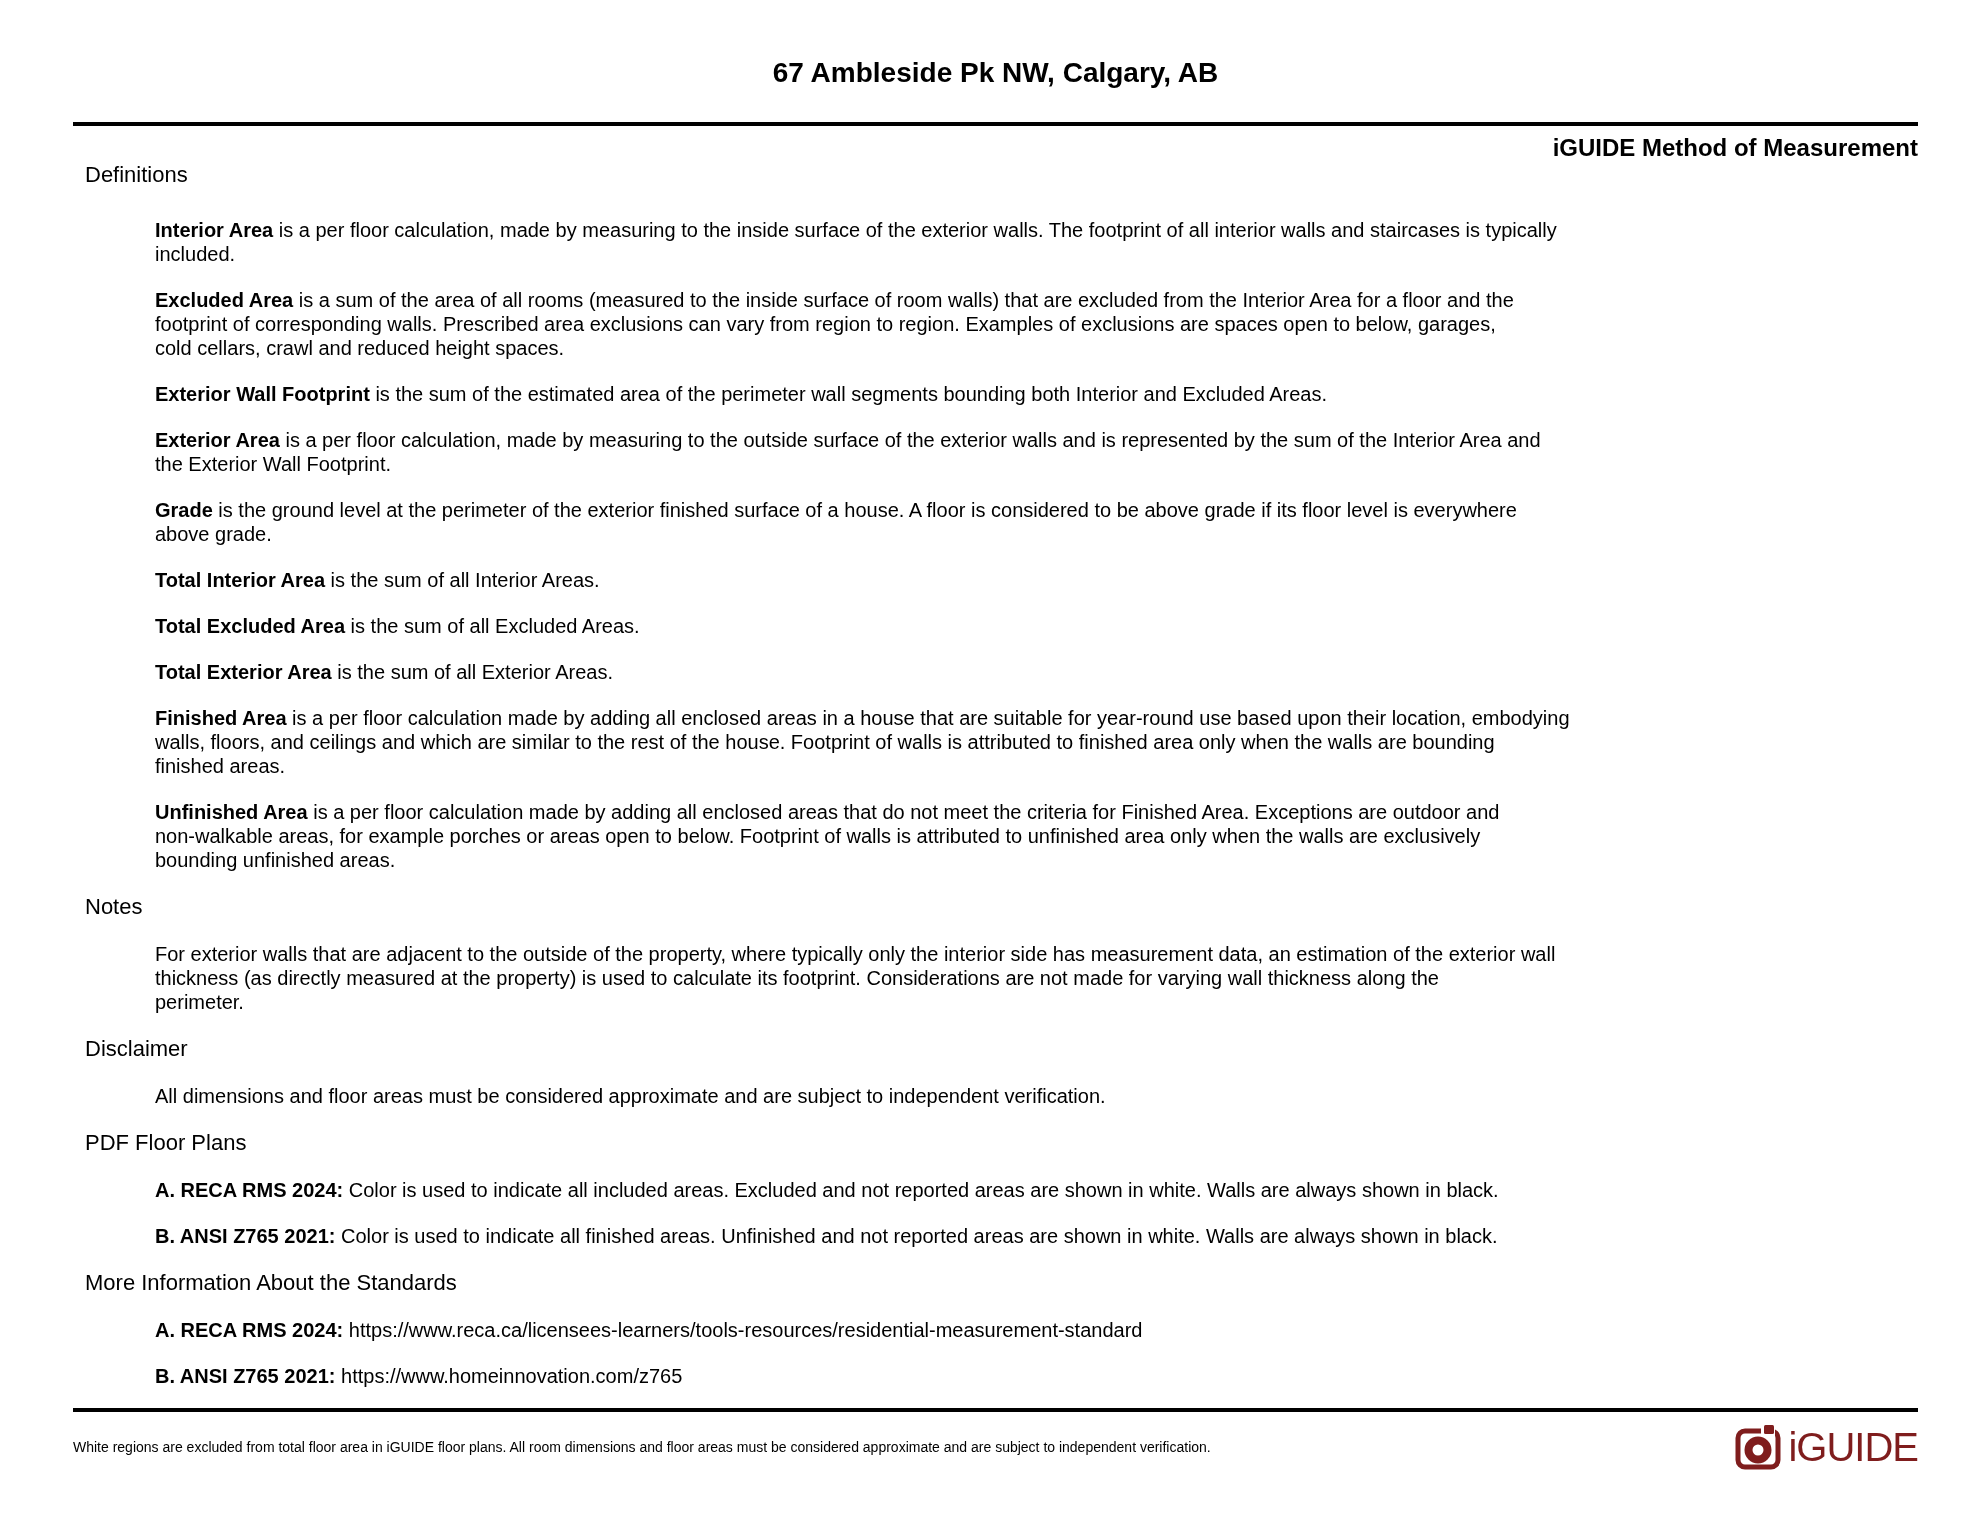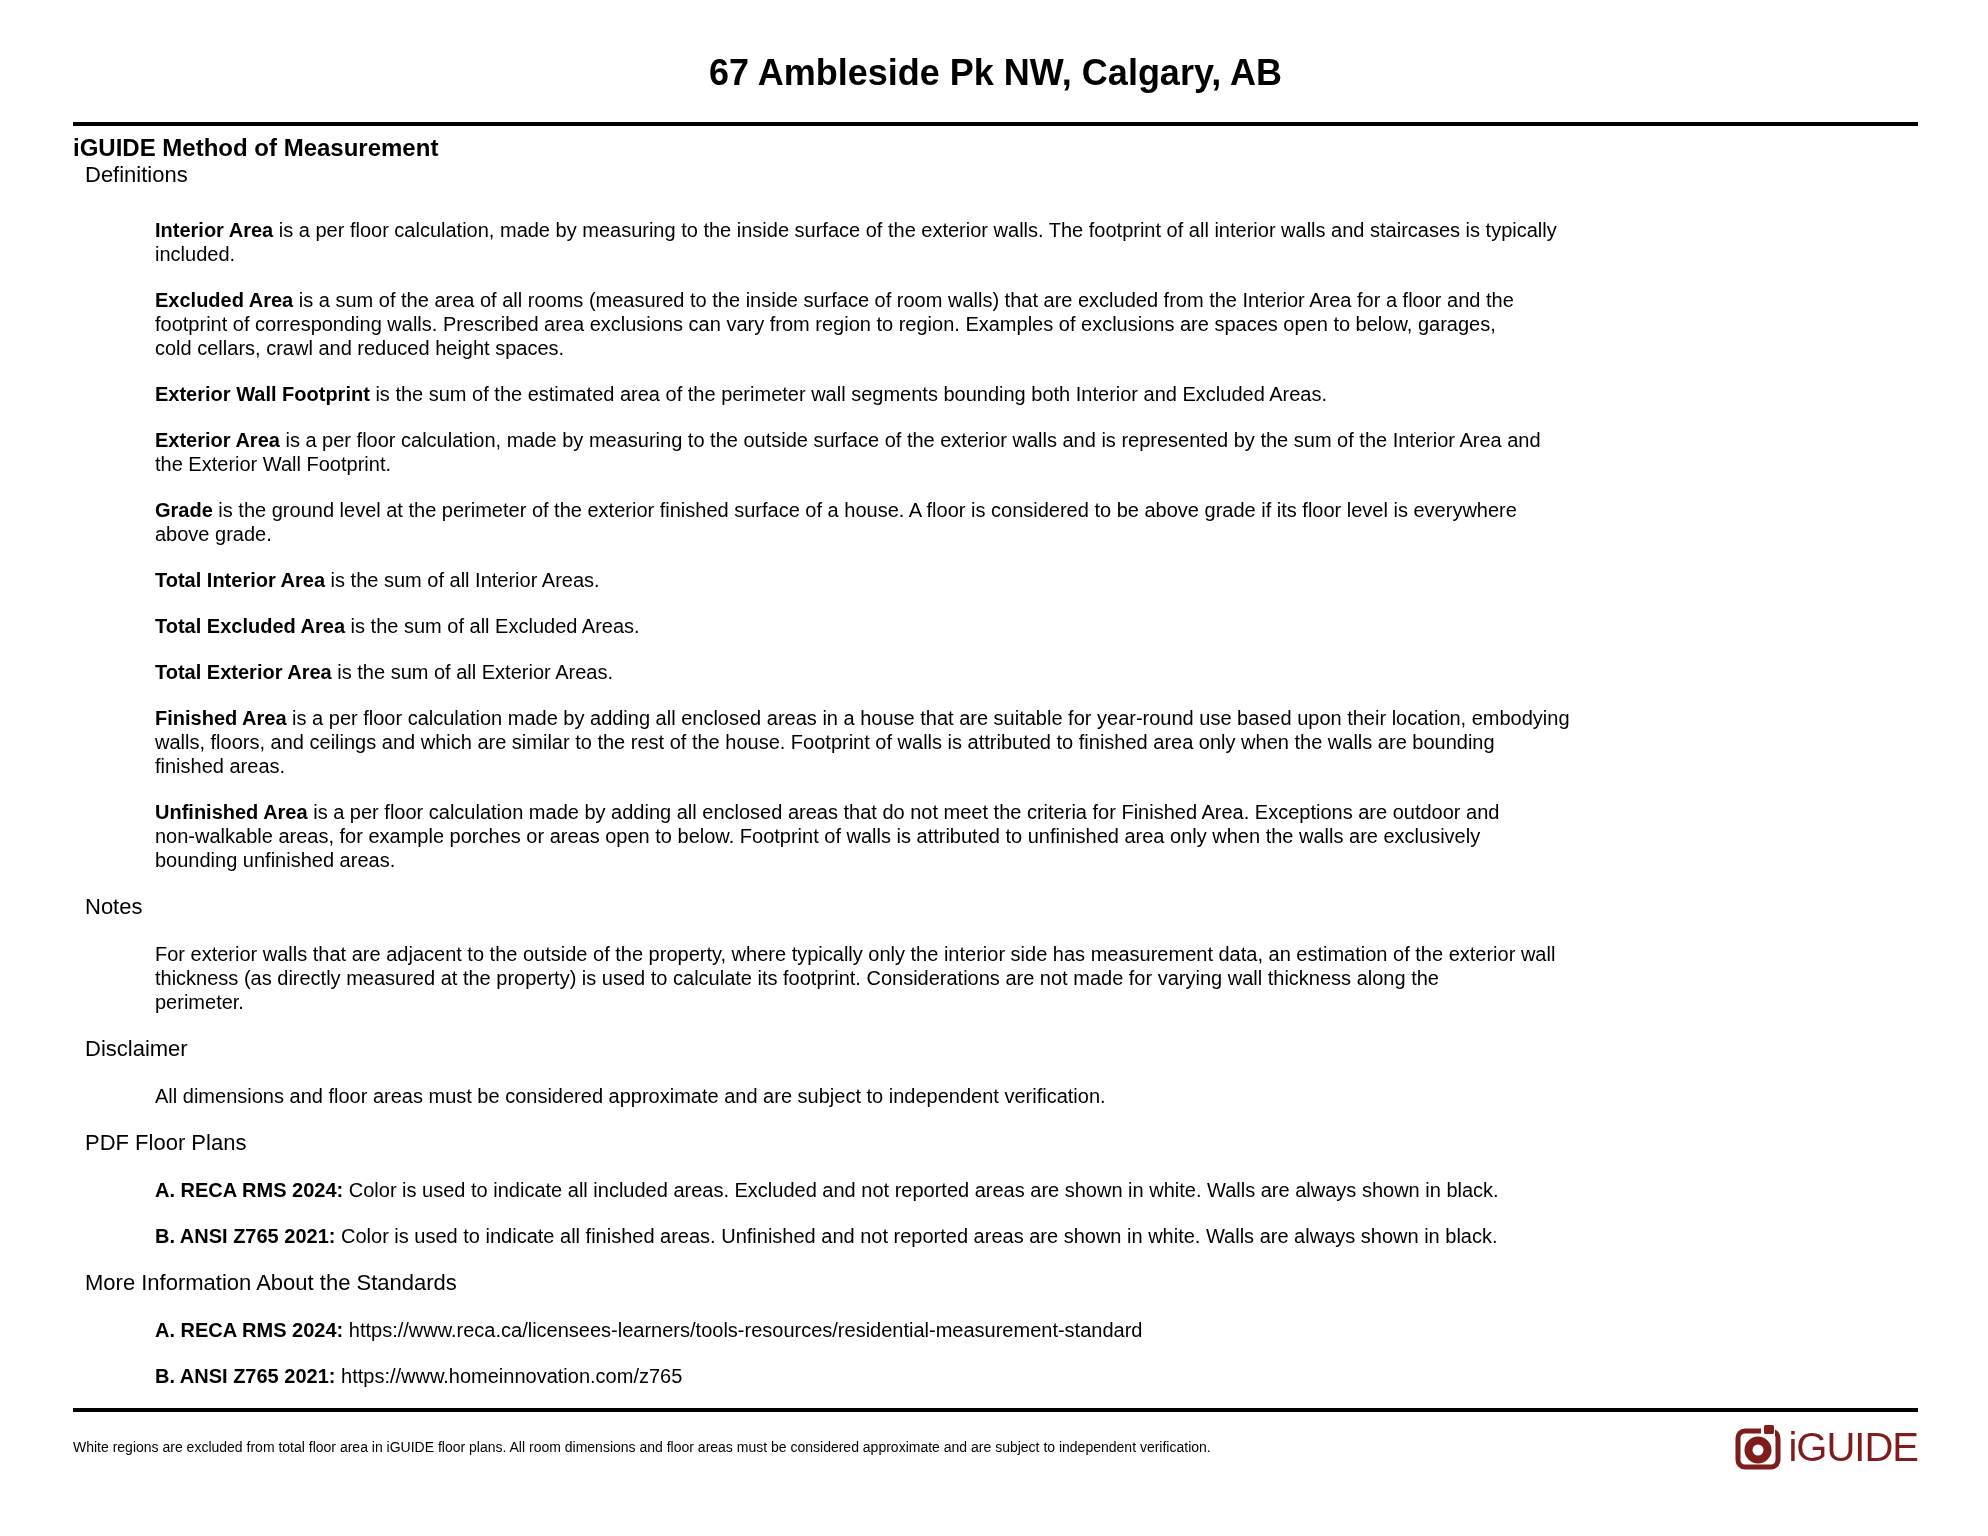"67 Ambleside Pk NW, Calgary," h1.doc-title { font-size: 36px -> 28px }
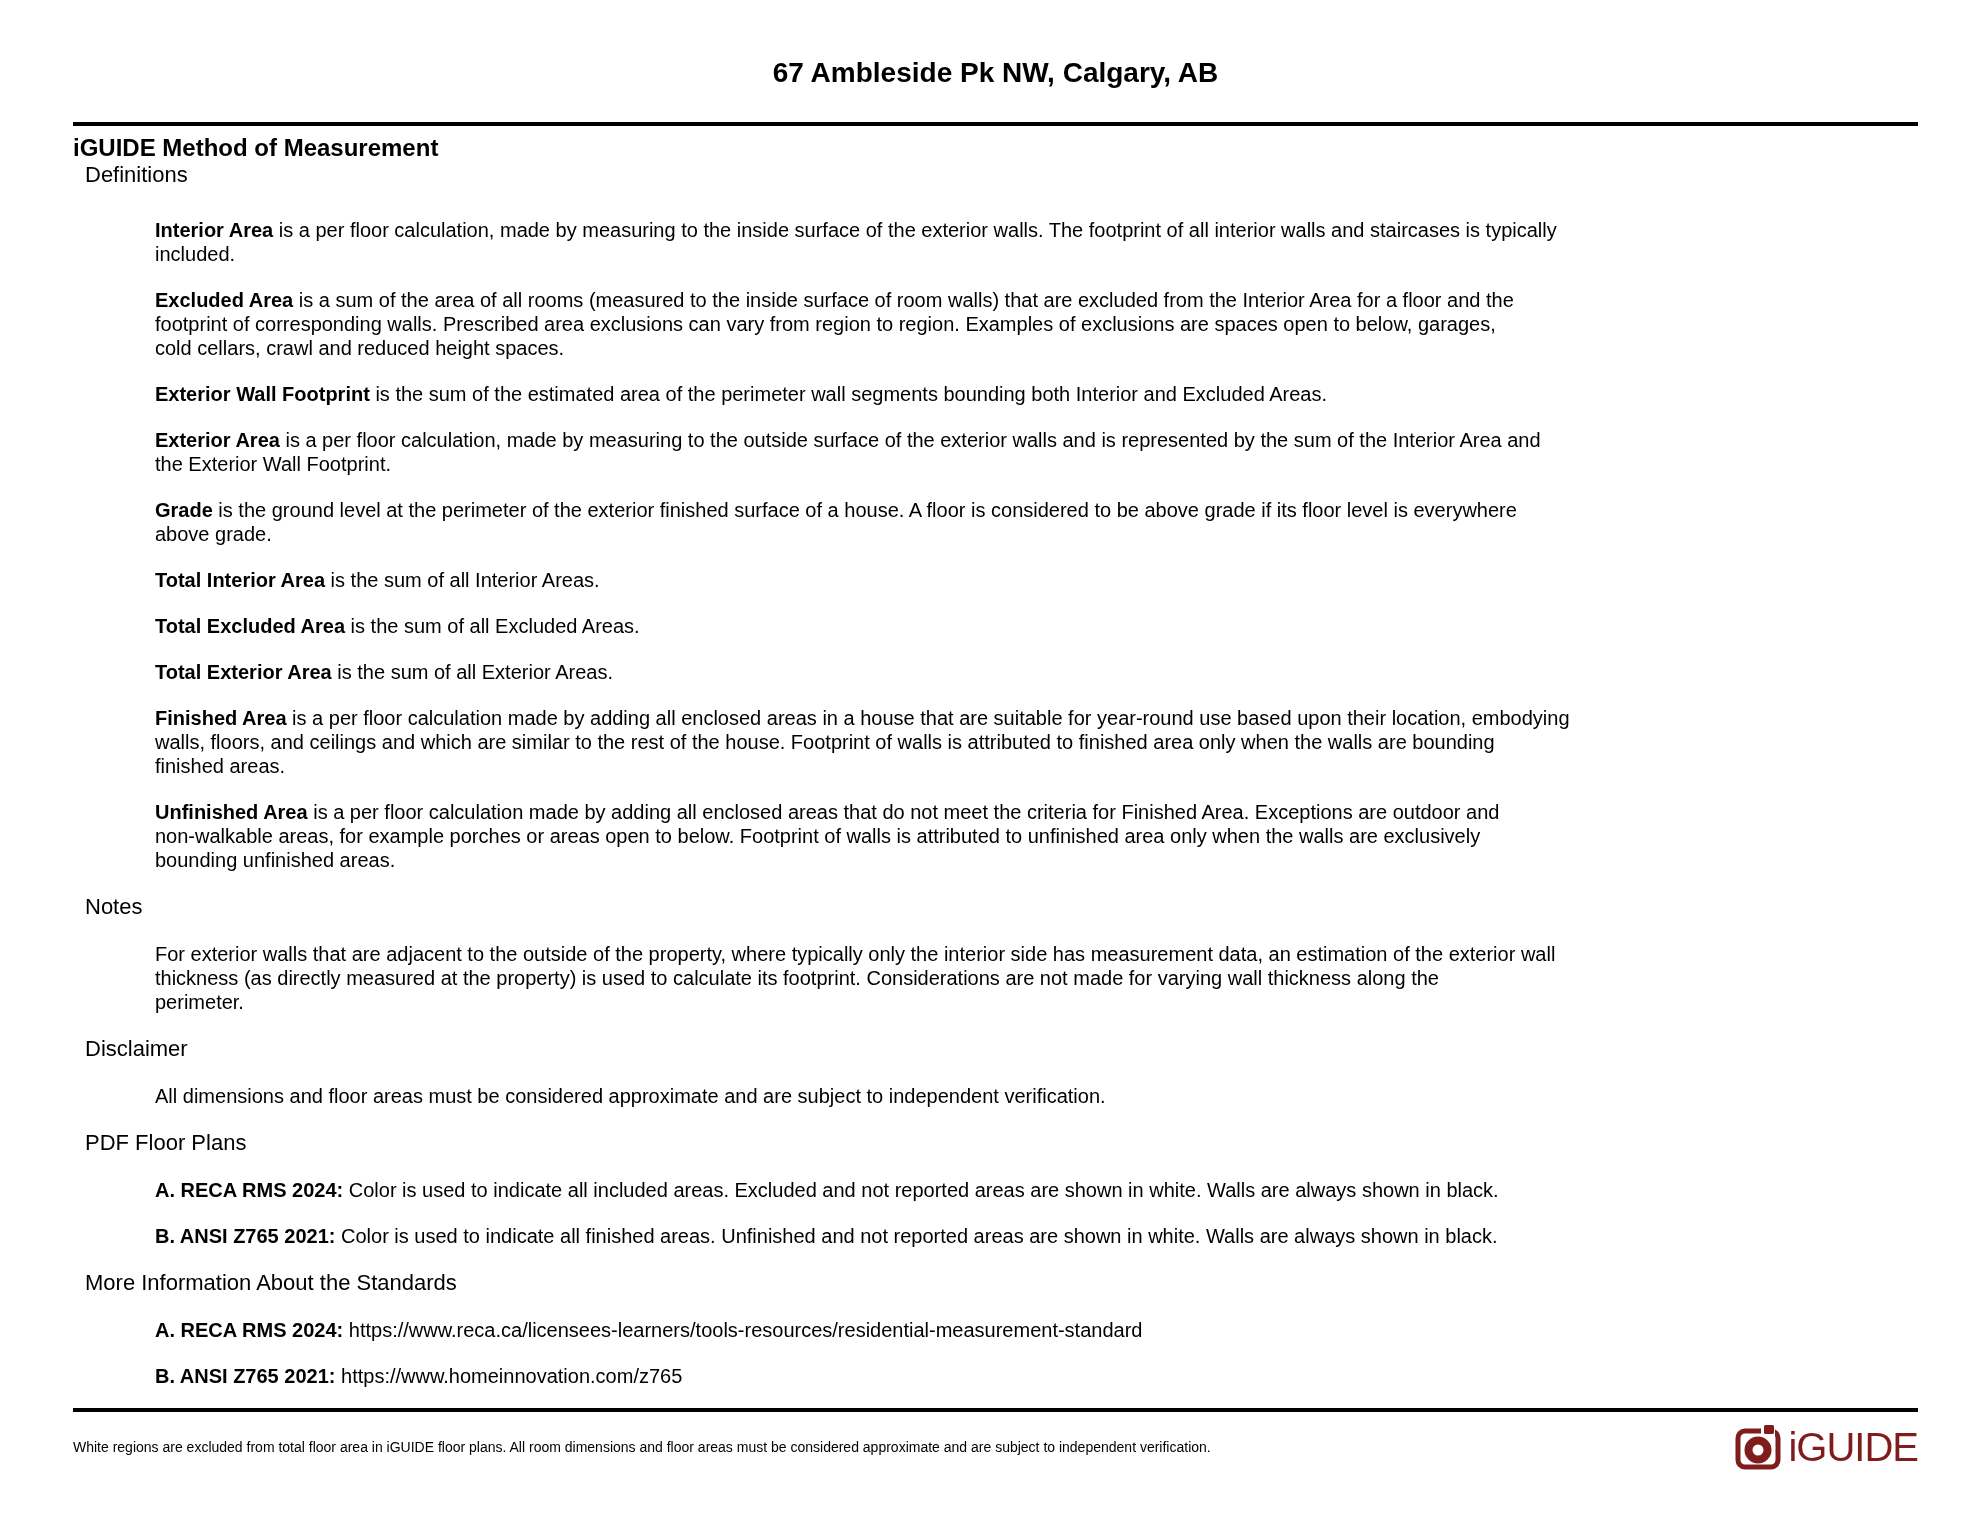"iGUIDE Method of Measurement" .doc-subtitle { text-align: left -> right }
